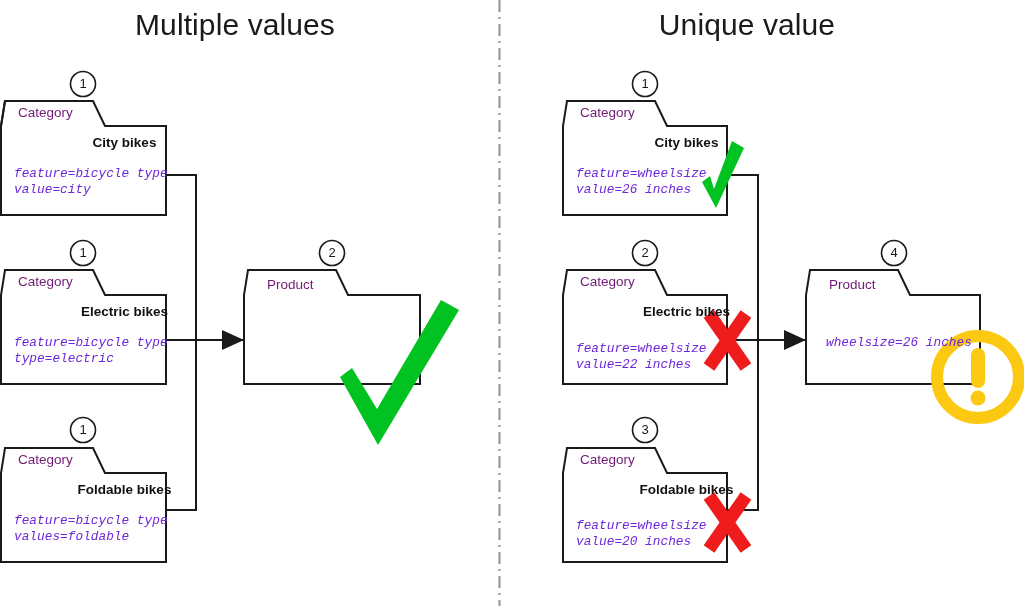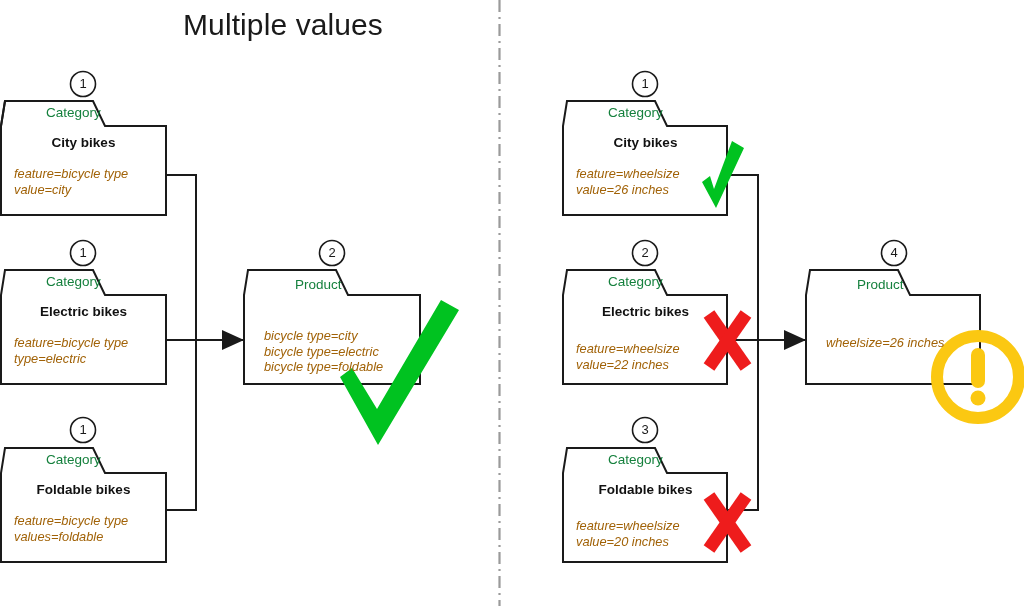"Multiple values" .panel-title { padding-left: 48px -> none }
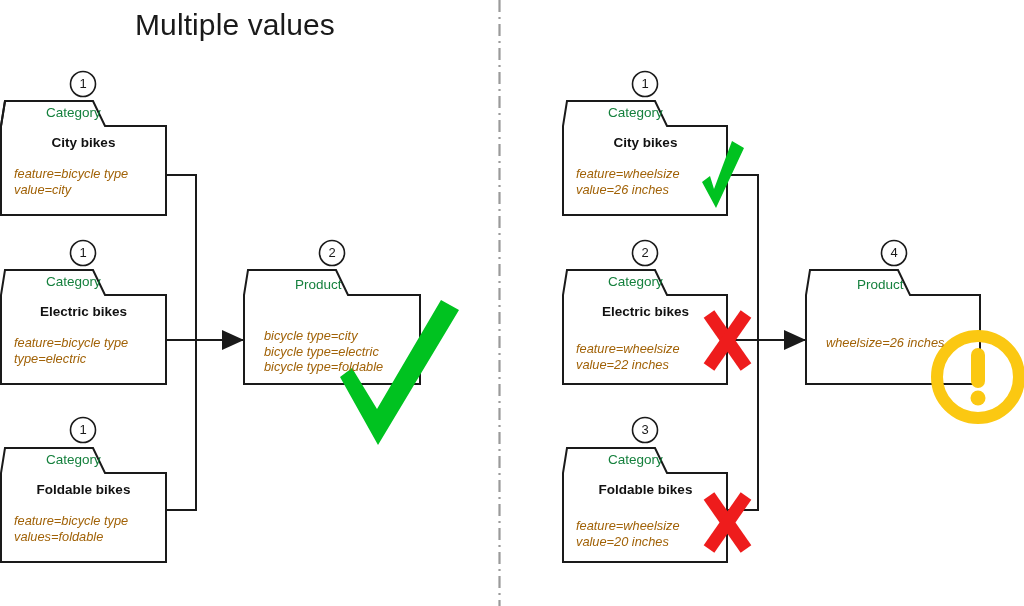"Unique value" div.panel-title { html: none -> <div>Unique value</div> }
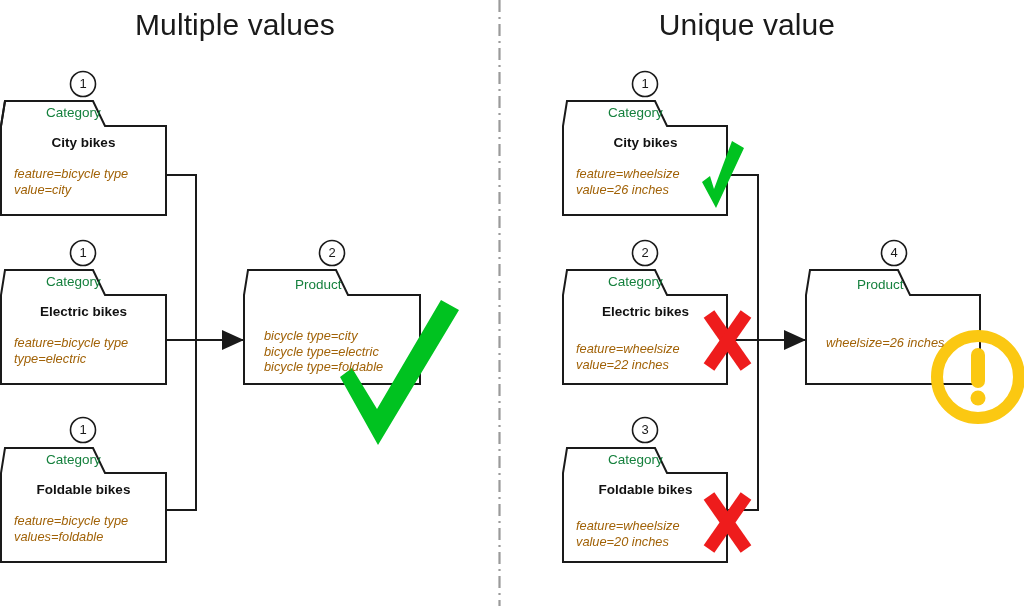"Category" .card-label { color: #15803d -> #701a75; margin-left: 28px -> none }
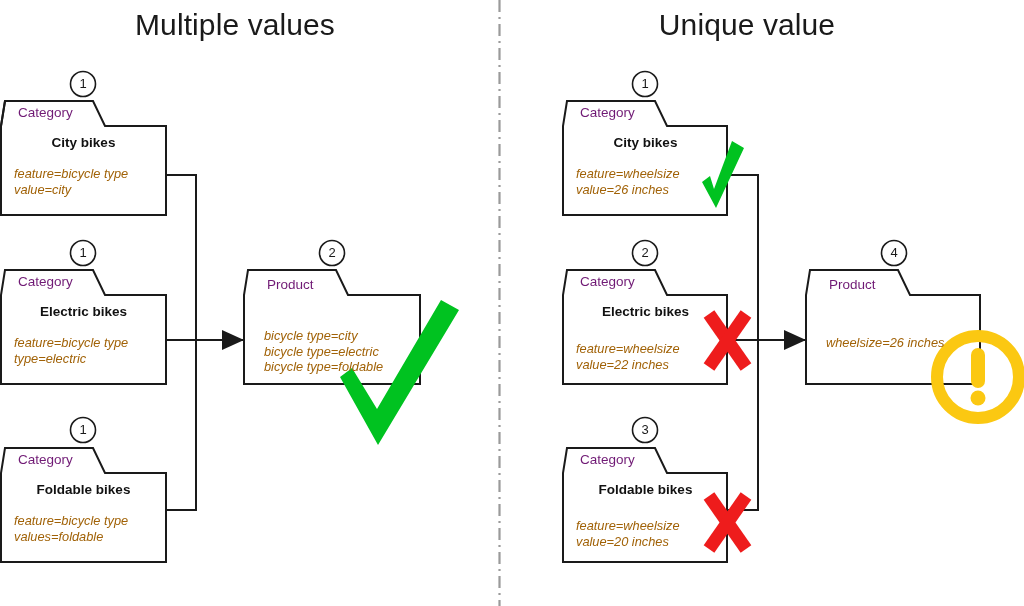"City bikes" .card-title { padding-left: none -> 41px }
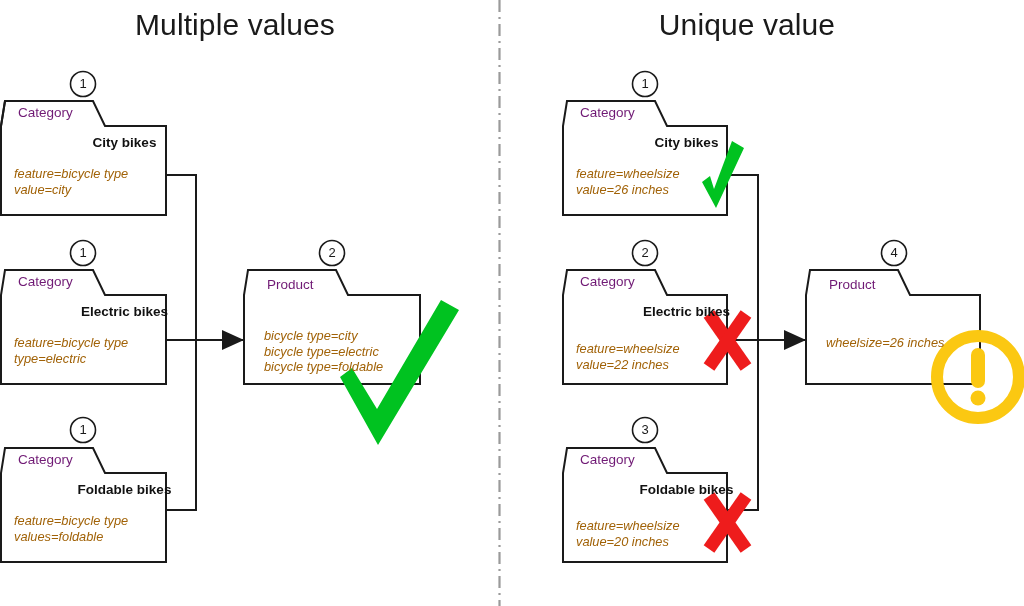"feature=bicycle type" .card-body { color: #a16207 -> #6d28d9; font-family: Liberation Sans, sans-serif -> Liberation Mono, monospace }
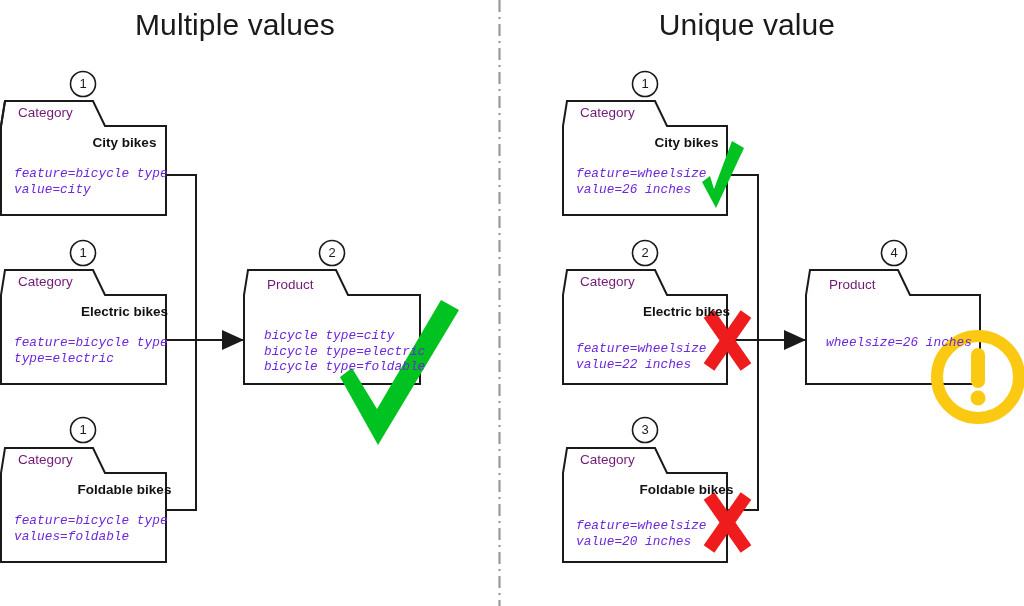"bicycle type=city" div.card-body { html: <div><span>bicycle type=city</span><br><span>bicycle type=electric</span><br><span>bicycle type=foldable</span></div> -> none }
